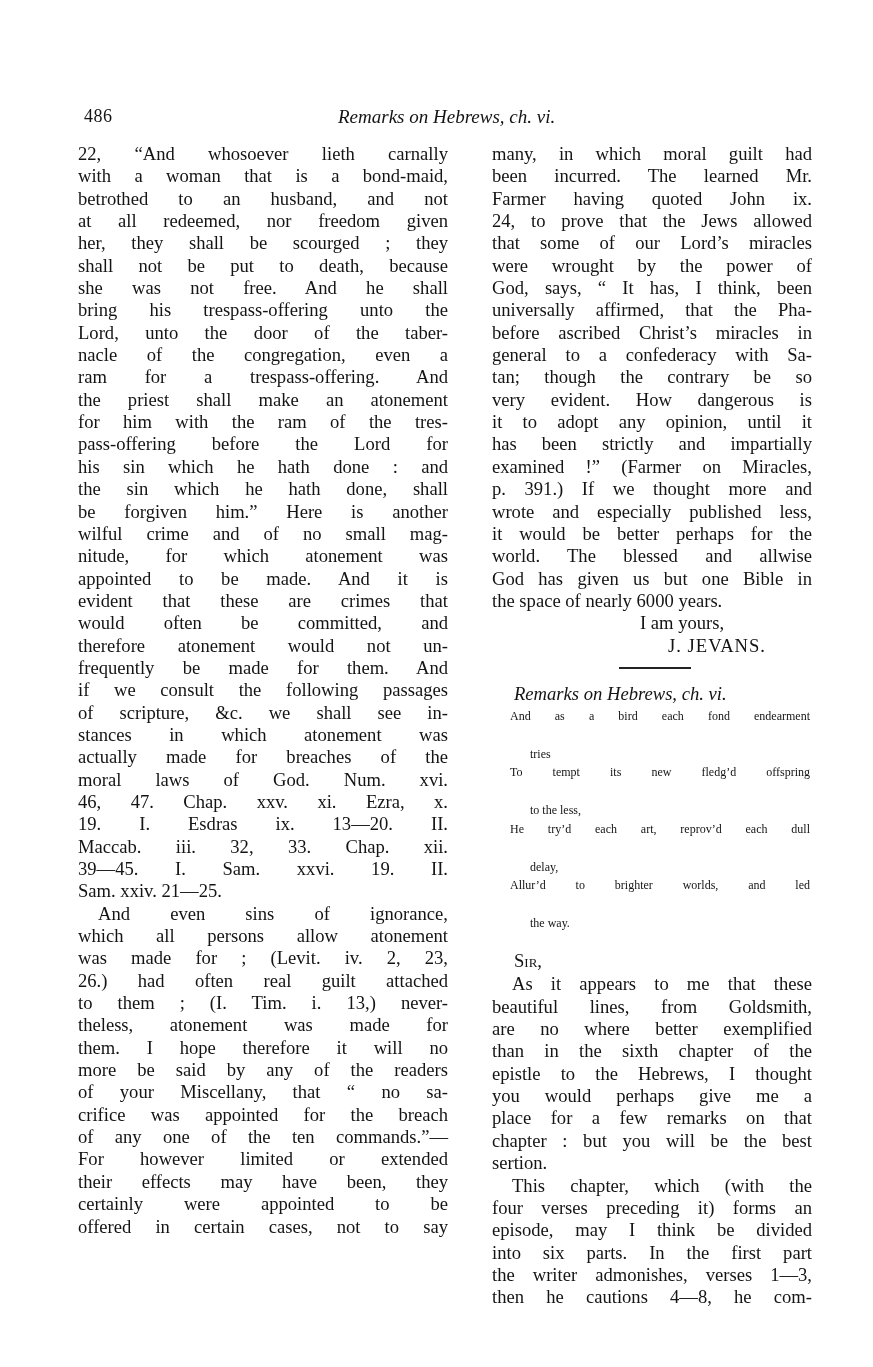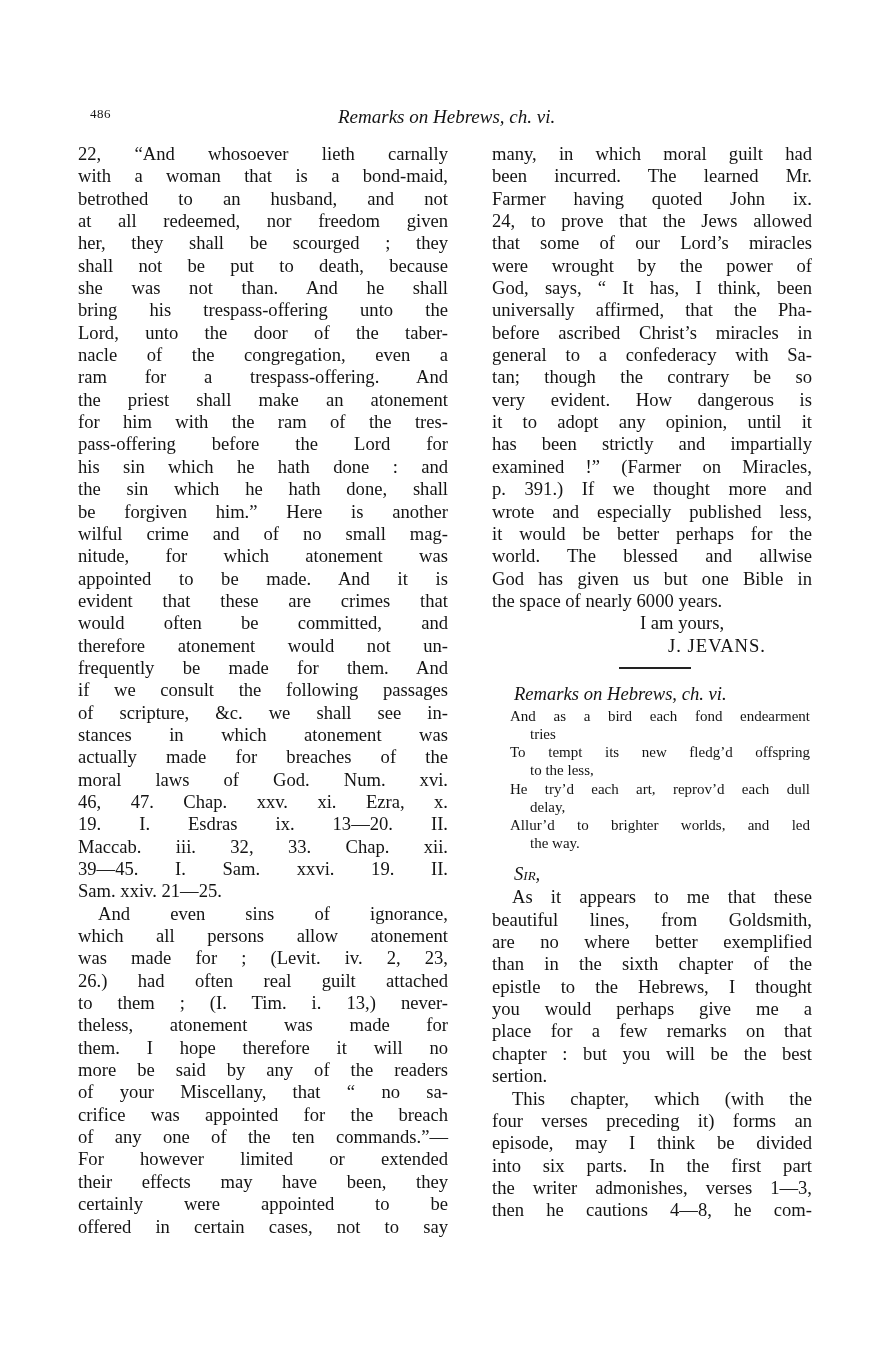"486" .page-number { font-size: 13px -> 18px; left: 12px -> 6px }
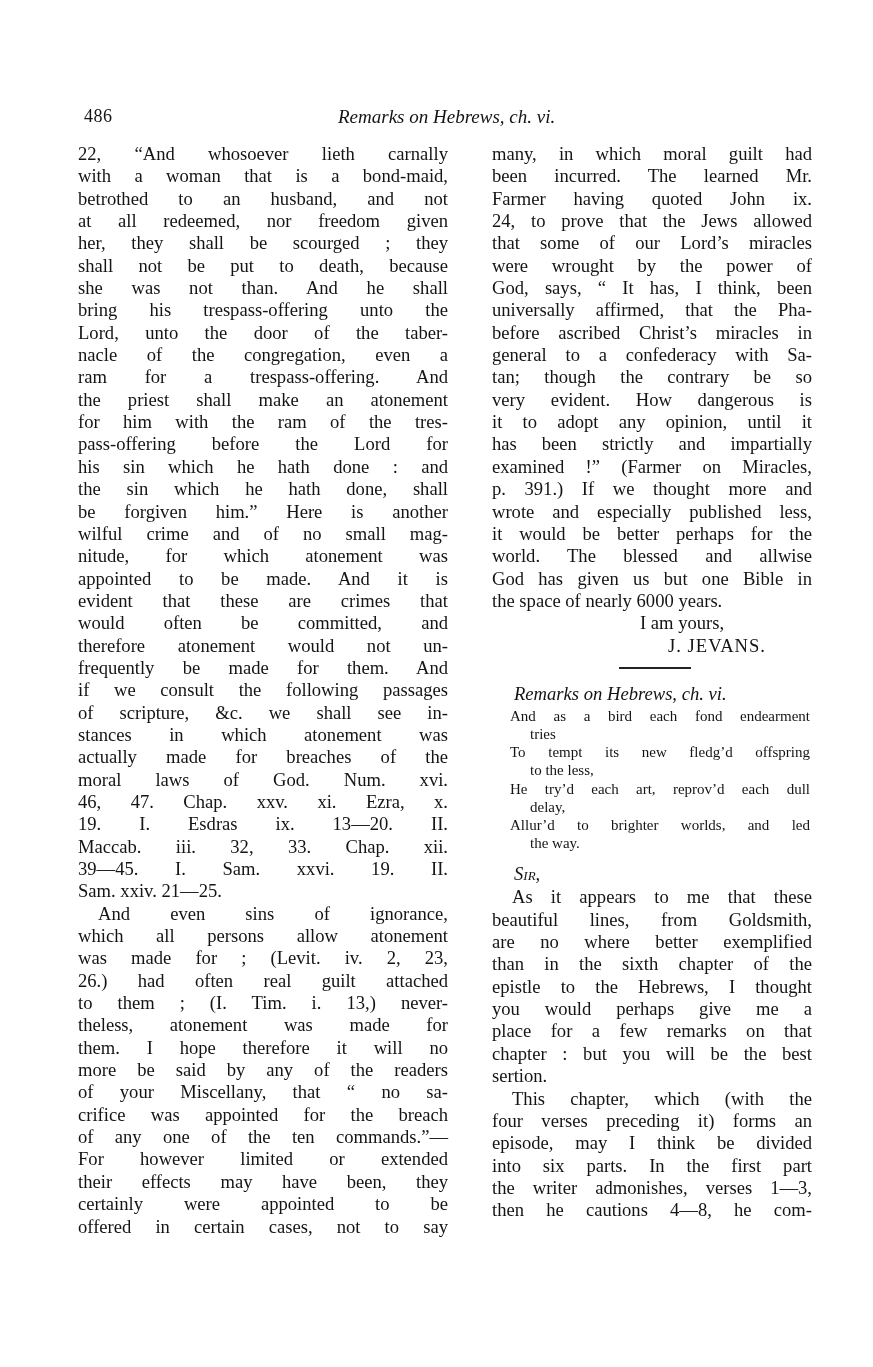"she was not than. And" span.line { text: than -> free }
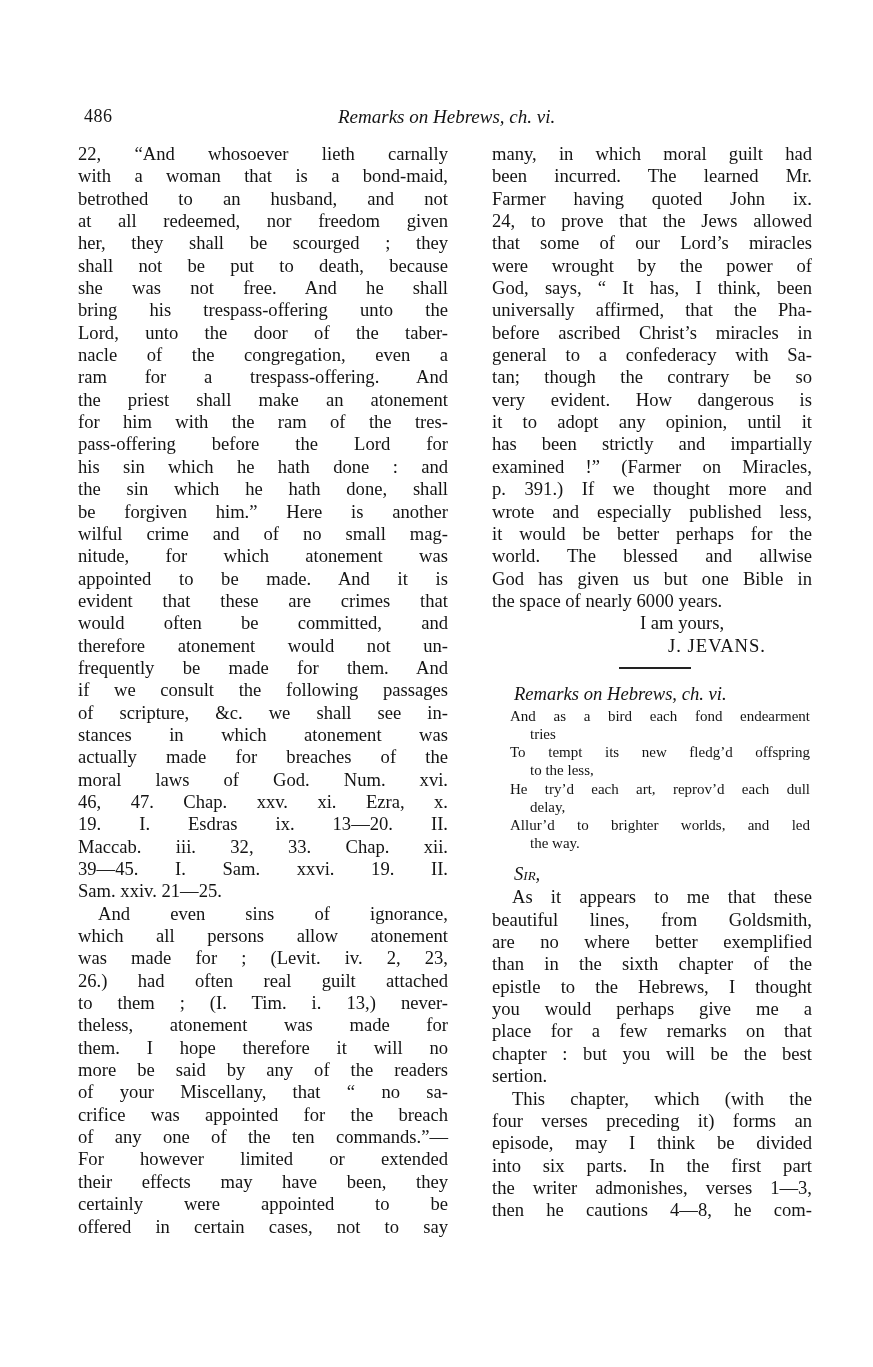"And as a bird each" .poem { font-size: 15px -> 12px }
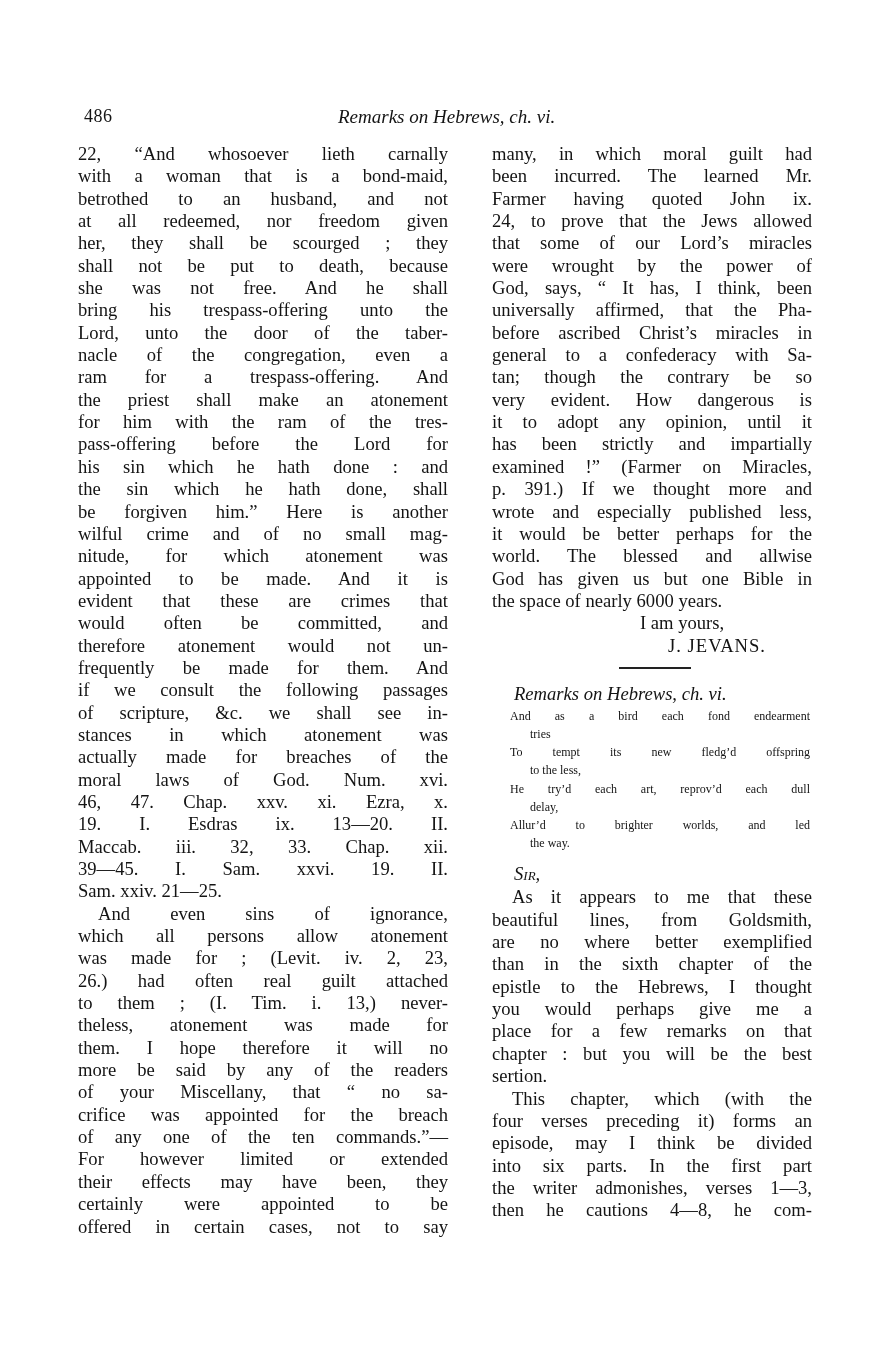"tries" .poem .pcont { margin-top: none -> 20px }
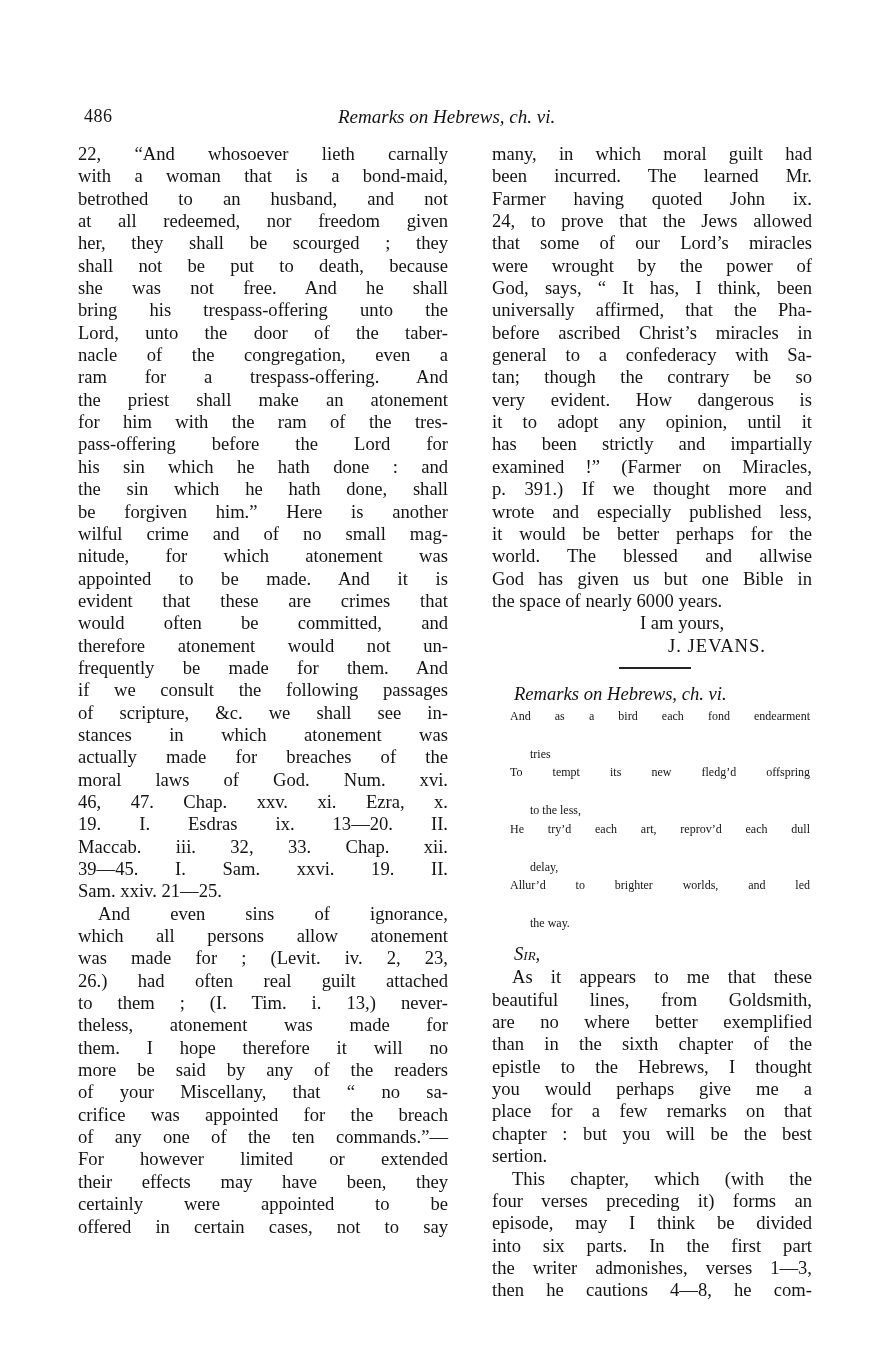"Sir," .salutation { font-style: italic -> none; margin-top: 10px -> 17px }
